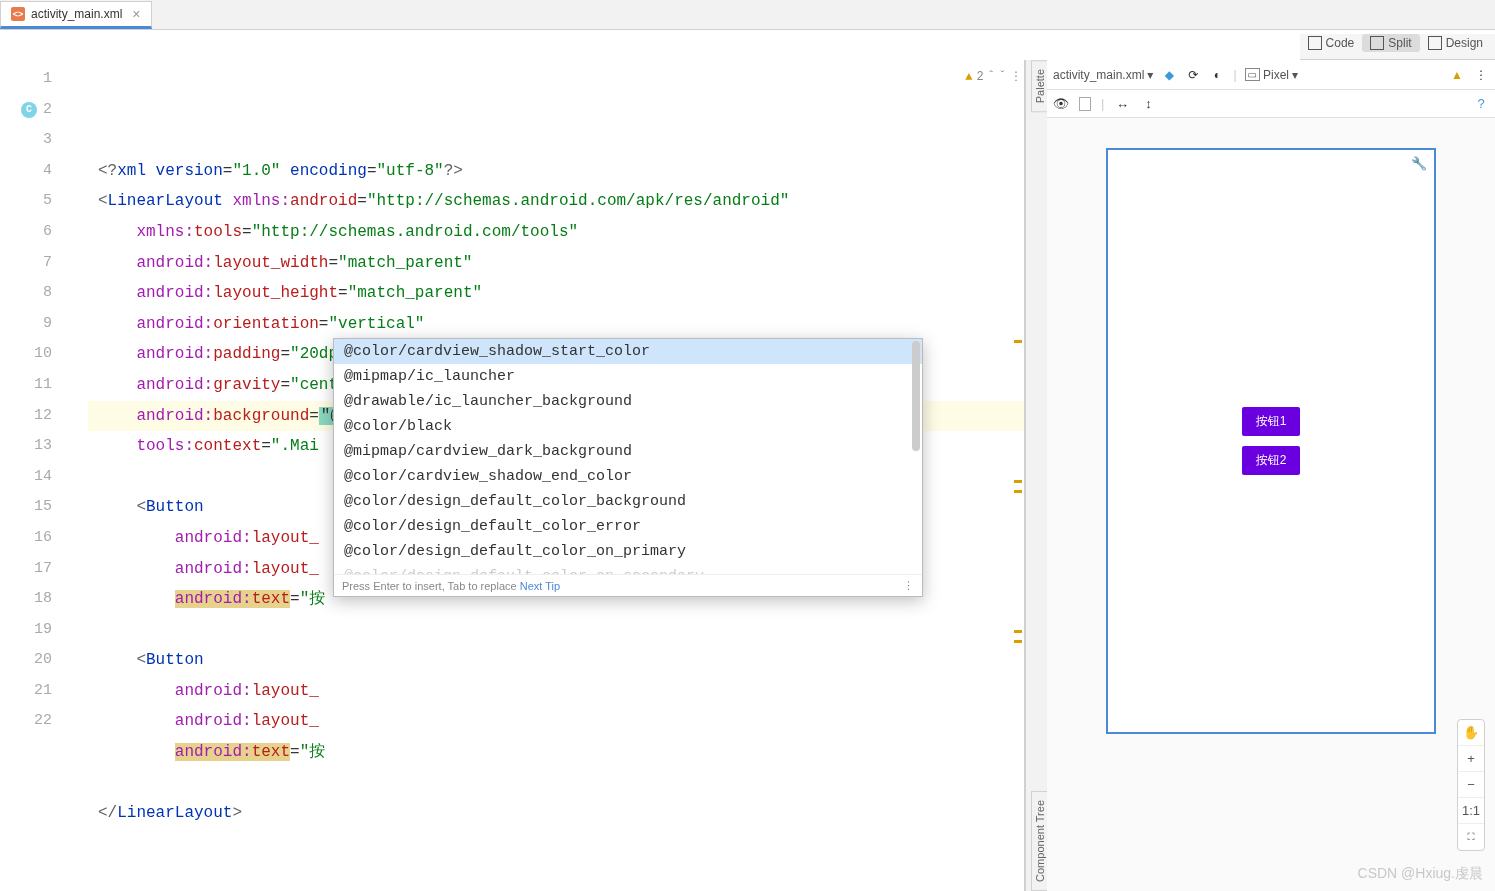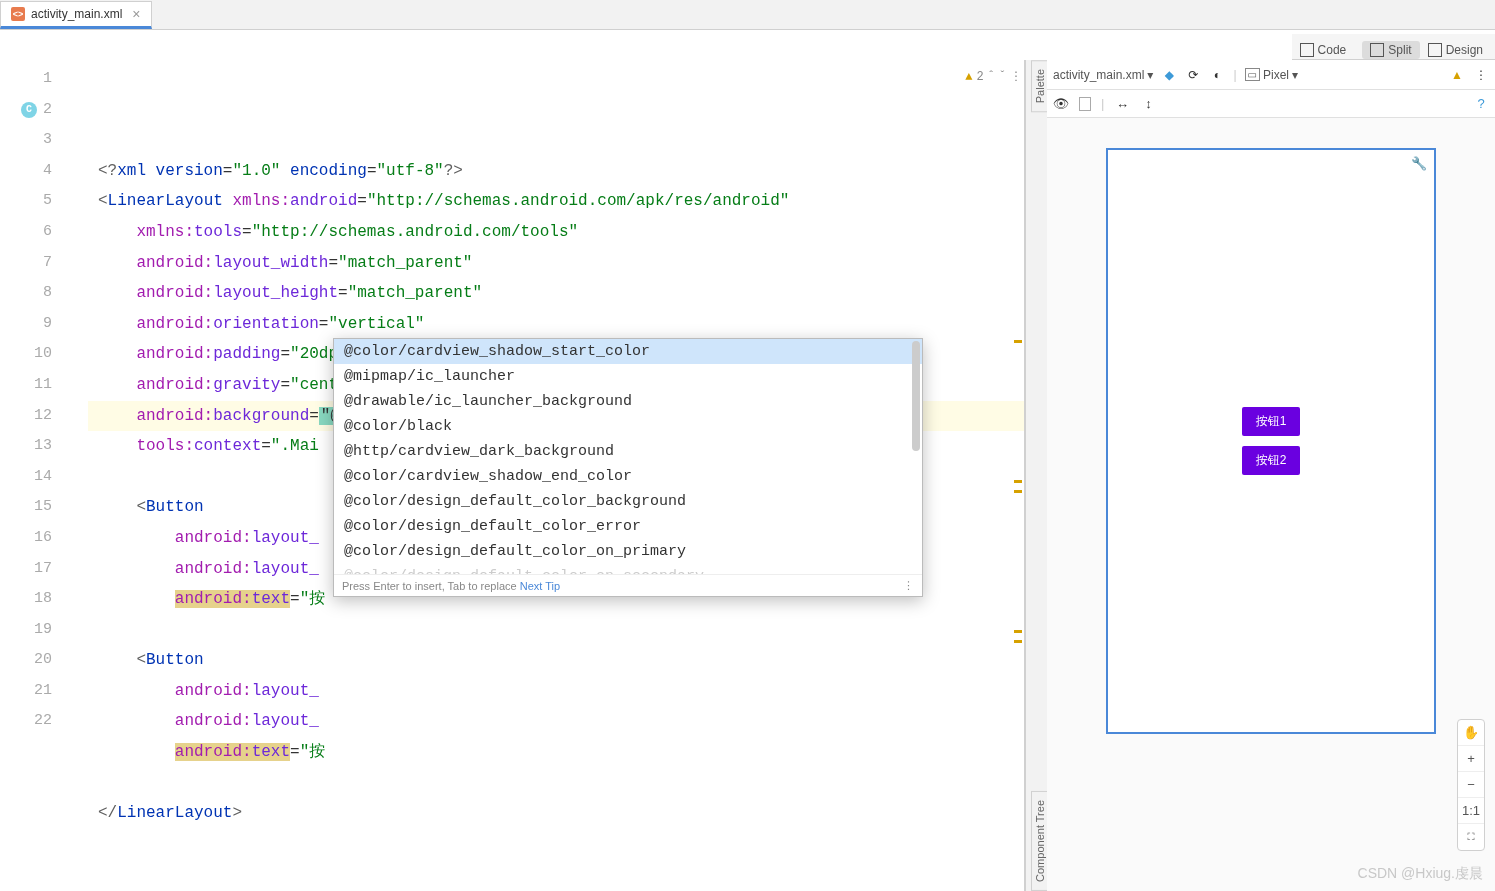"Code" .view-switch { align-items: flex-end -> flex-start }
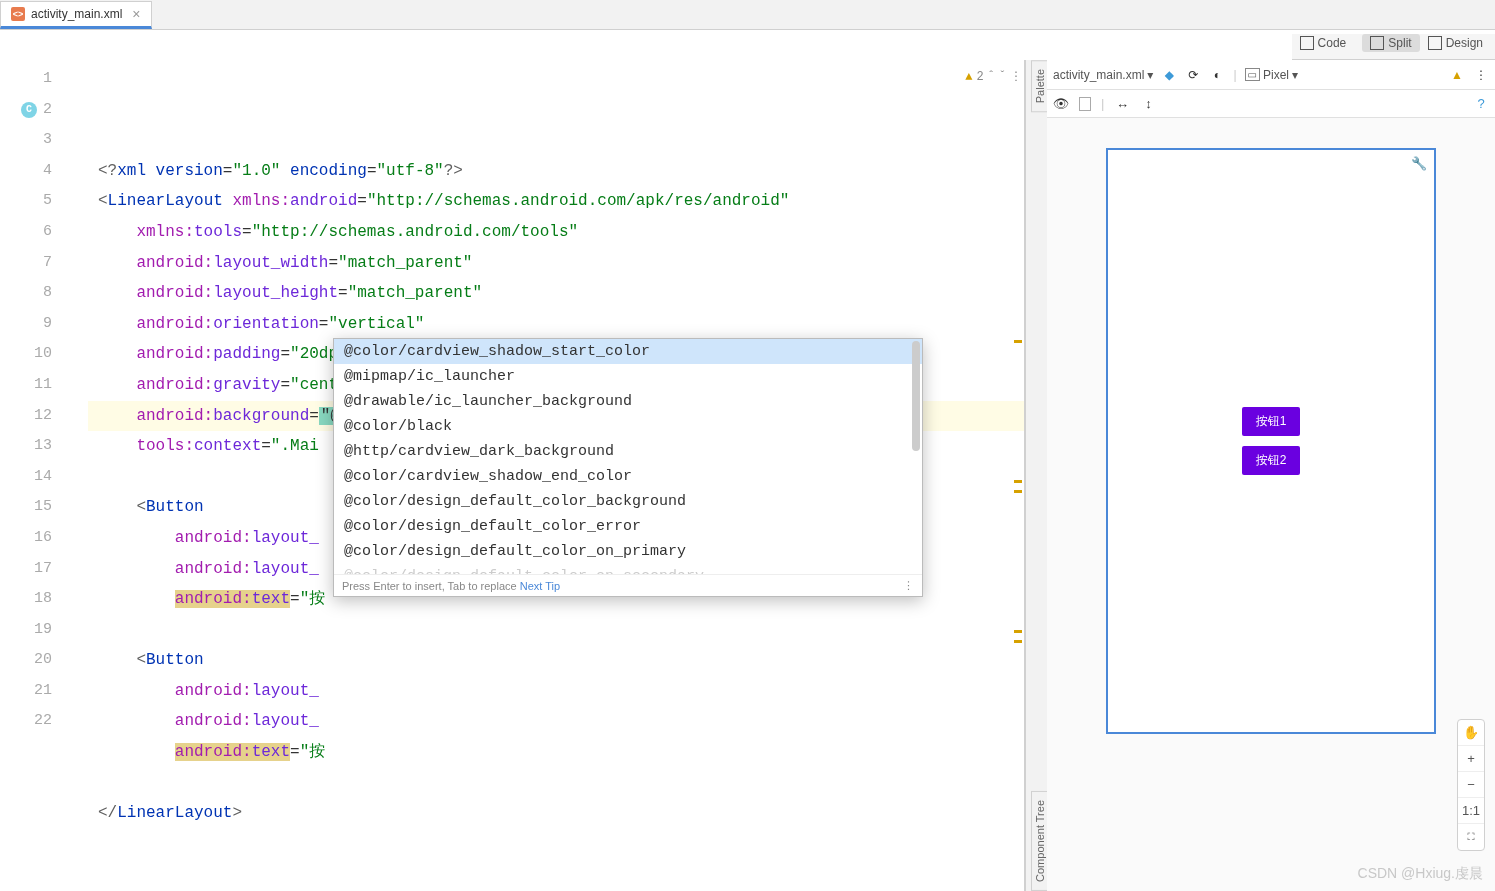"Split" .view-btn.active { margin-left: 8px -> none }
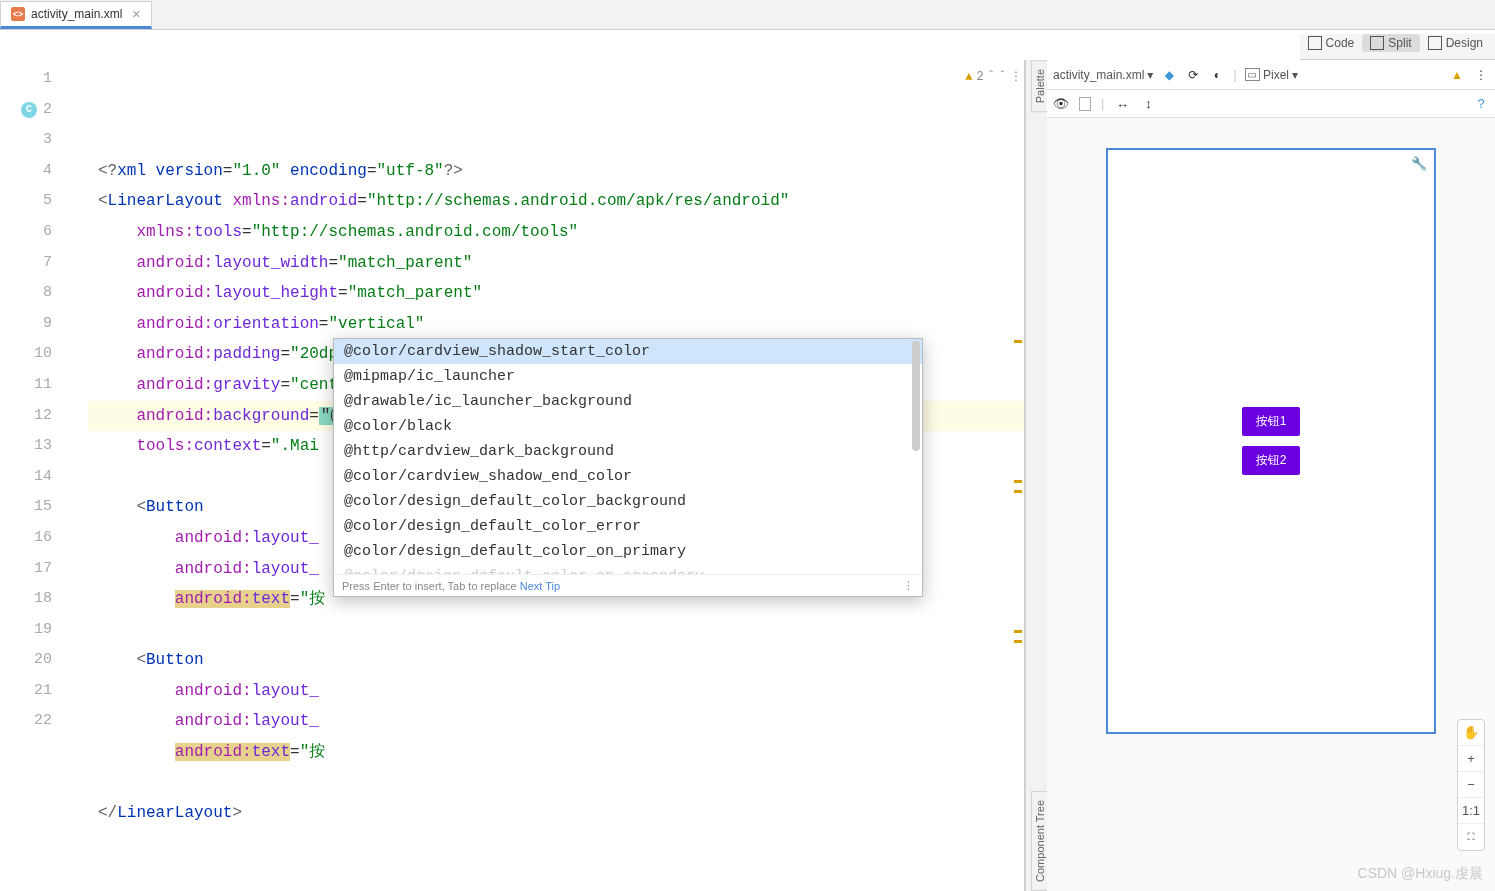"android" .k-attr { color: #6d28d9 -> #b91c1c }
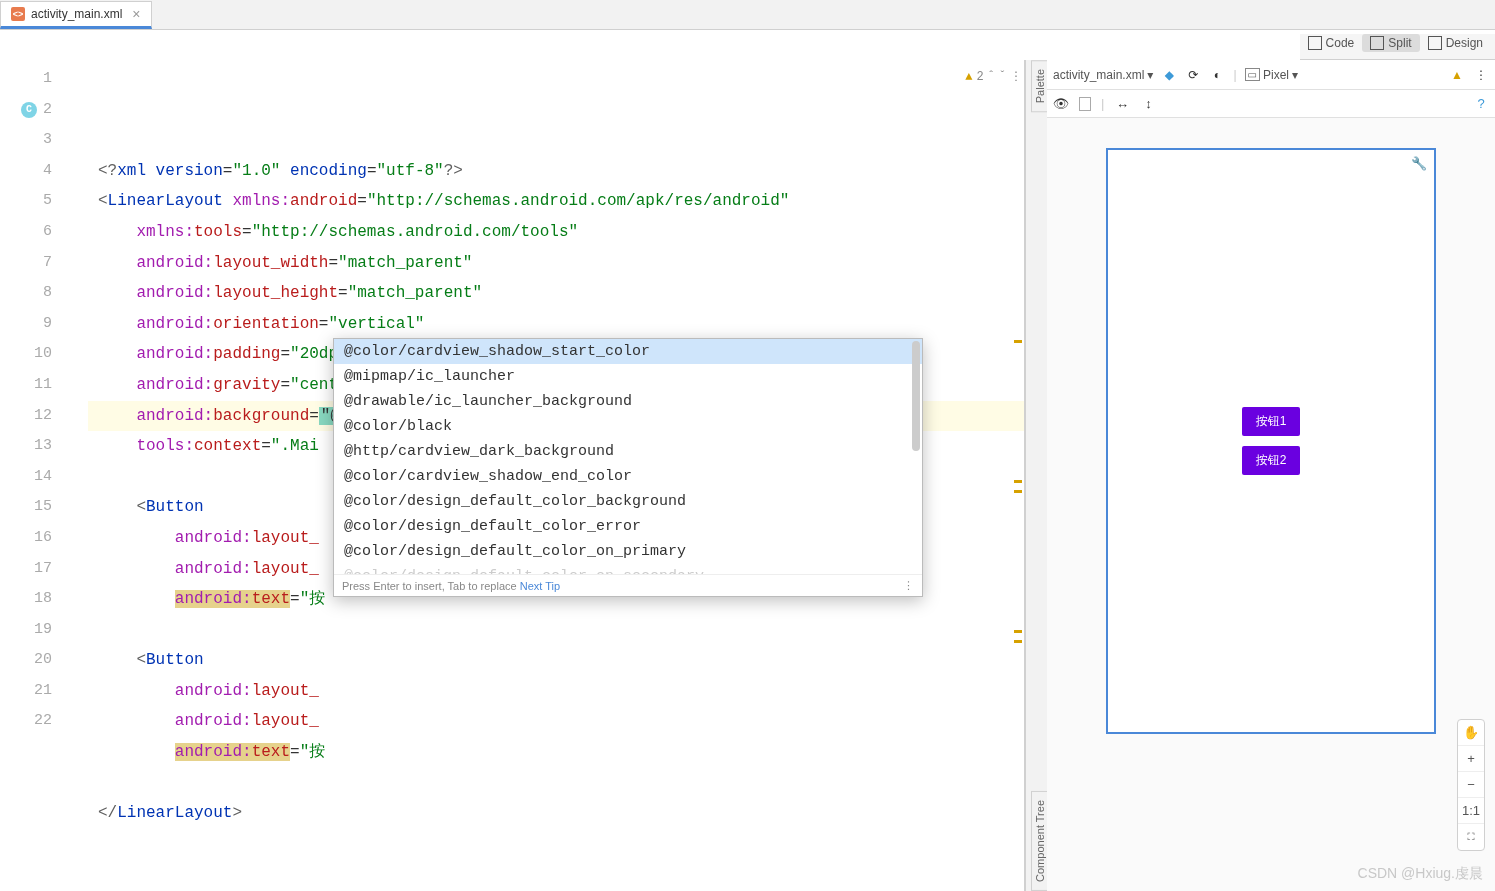"@http/cardview_dark_background" div.popup-item { text: @http/cardview -> @mipmap/cardview }
